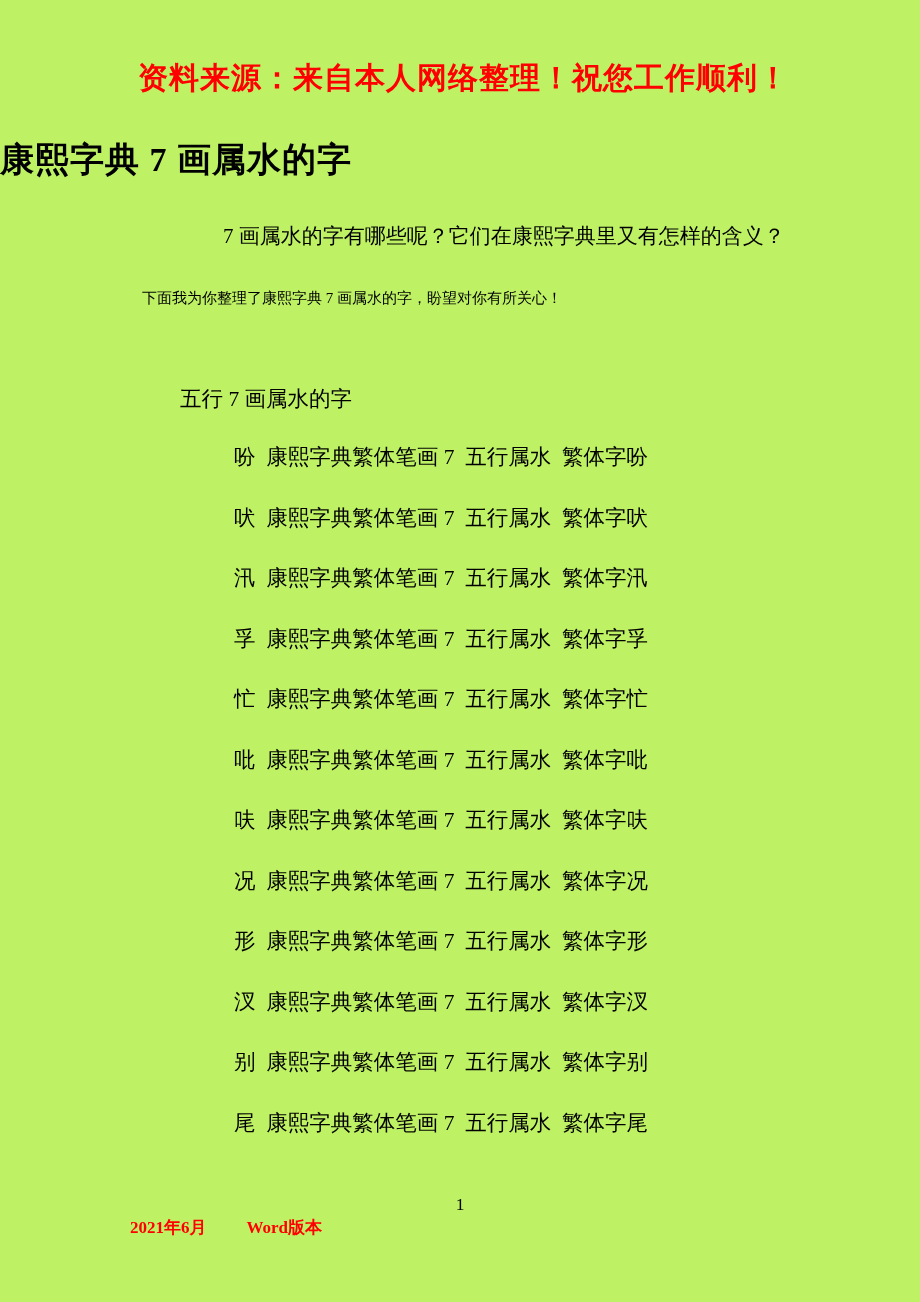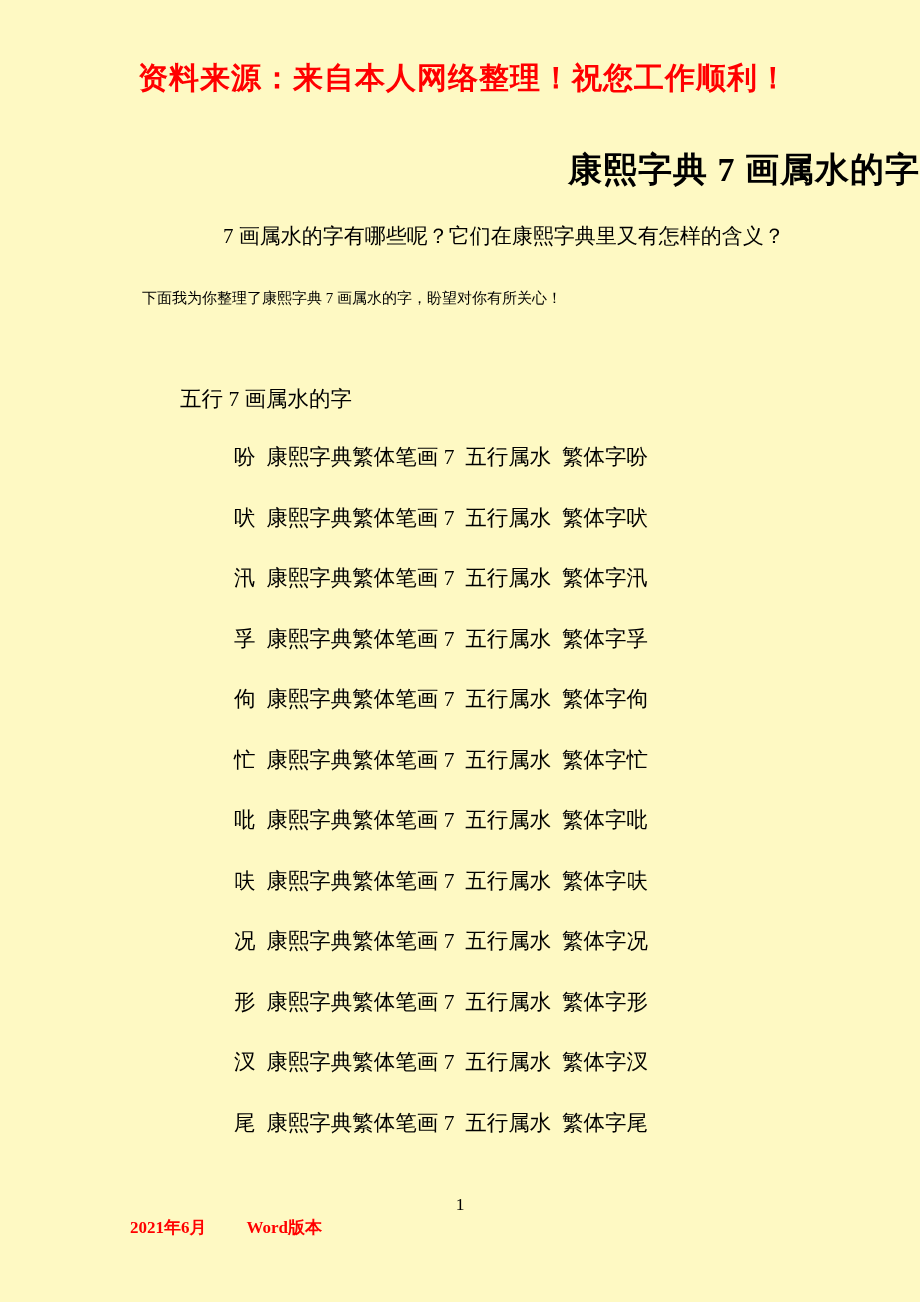"资料来源：来自本人网络整理！祝您工作顺利！" .page { background: #fef9c3 -> #bef264 }
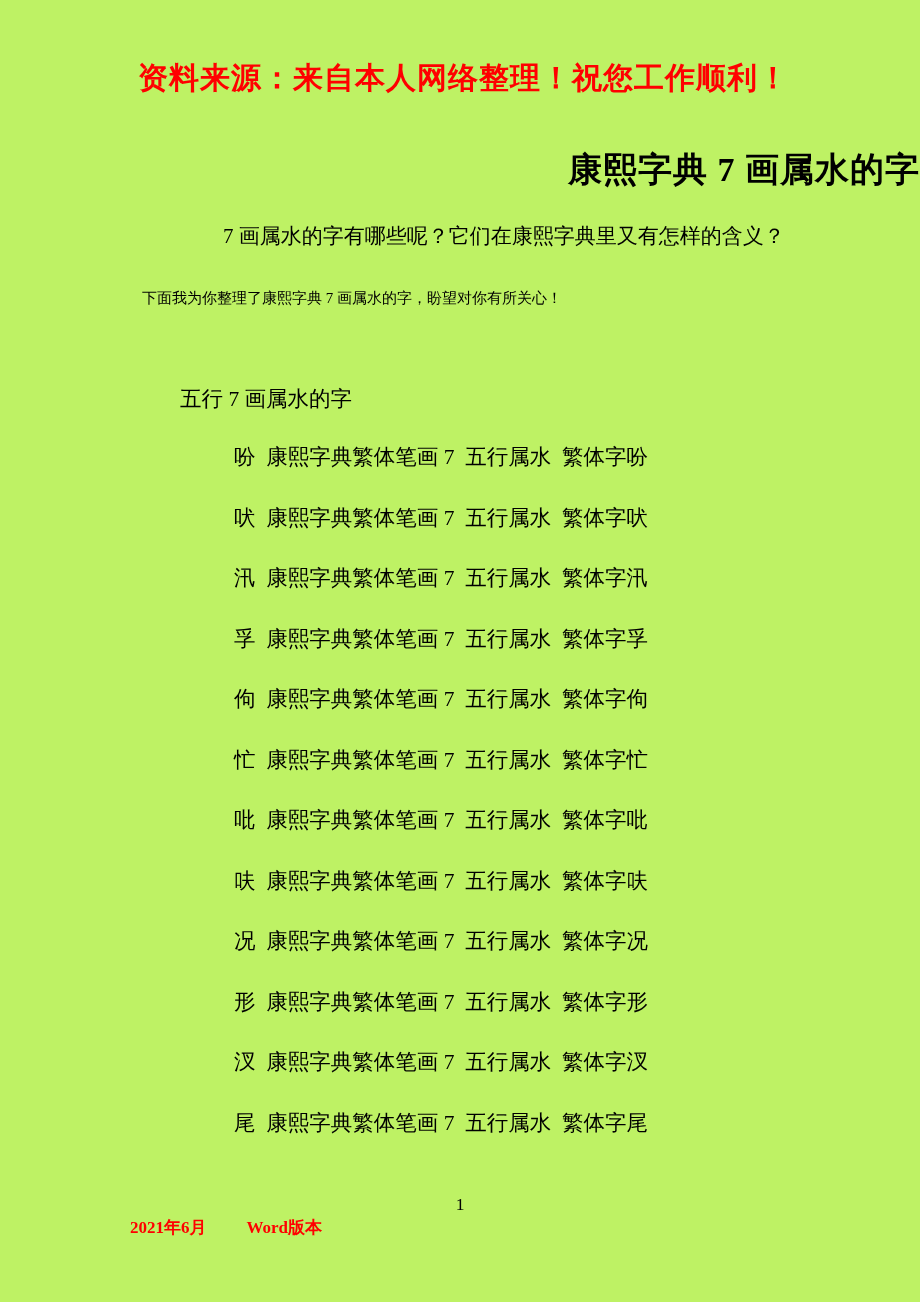"康熙字典 7 画属水的字" .doc-title { text-align: right -> left; top: 147px -> 137px }
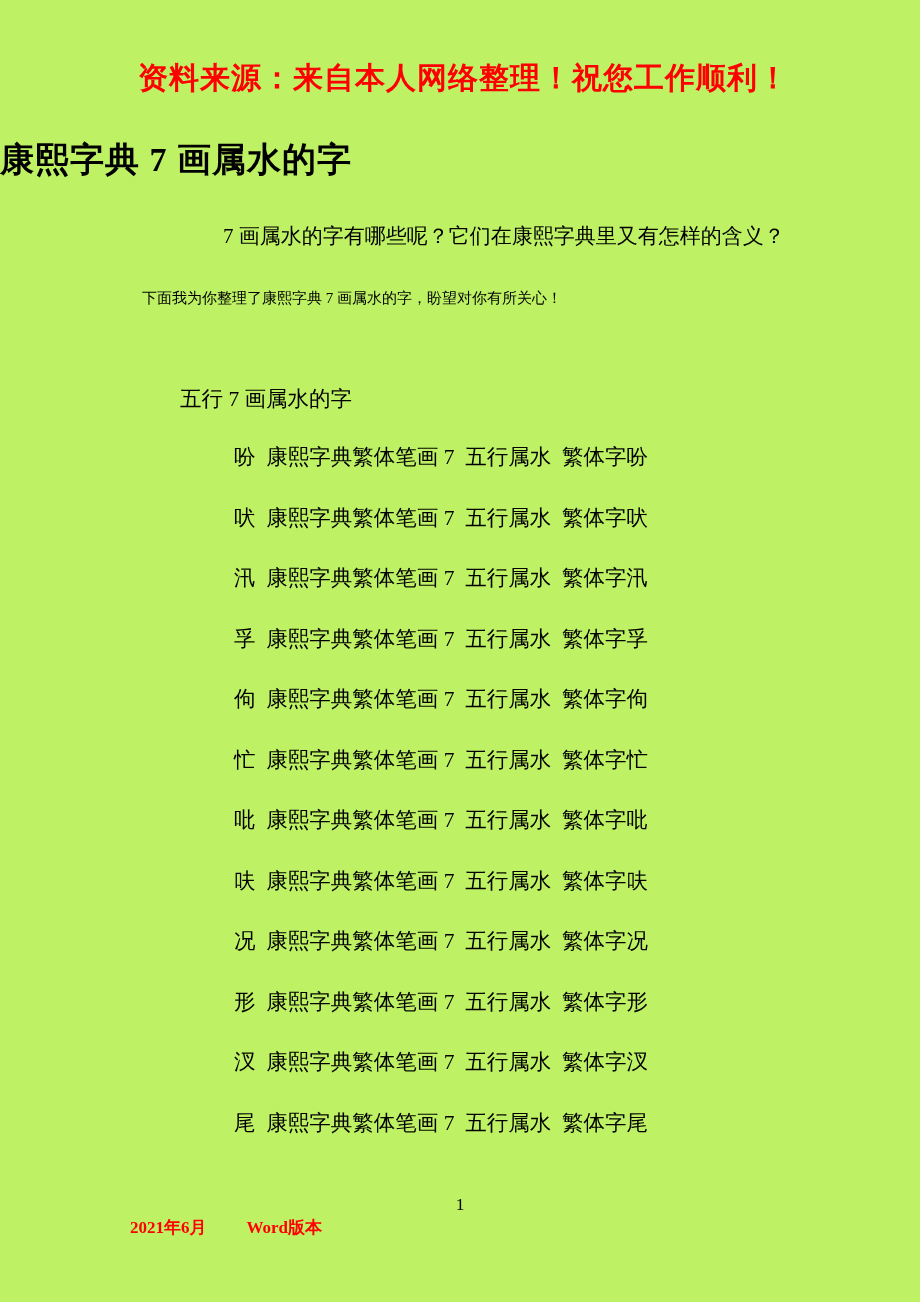"佝 康熙字典繁体笔画 7 五行属水 繁体字佝" p.entry { html: <p><span>佝</span><span> 康熙字典繁体笔画 7 五行属水 繁体字</span><span>佝</span></p> -> none }
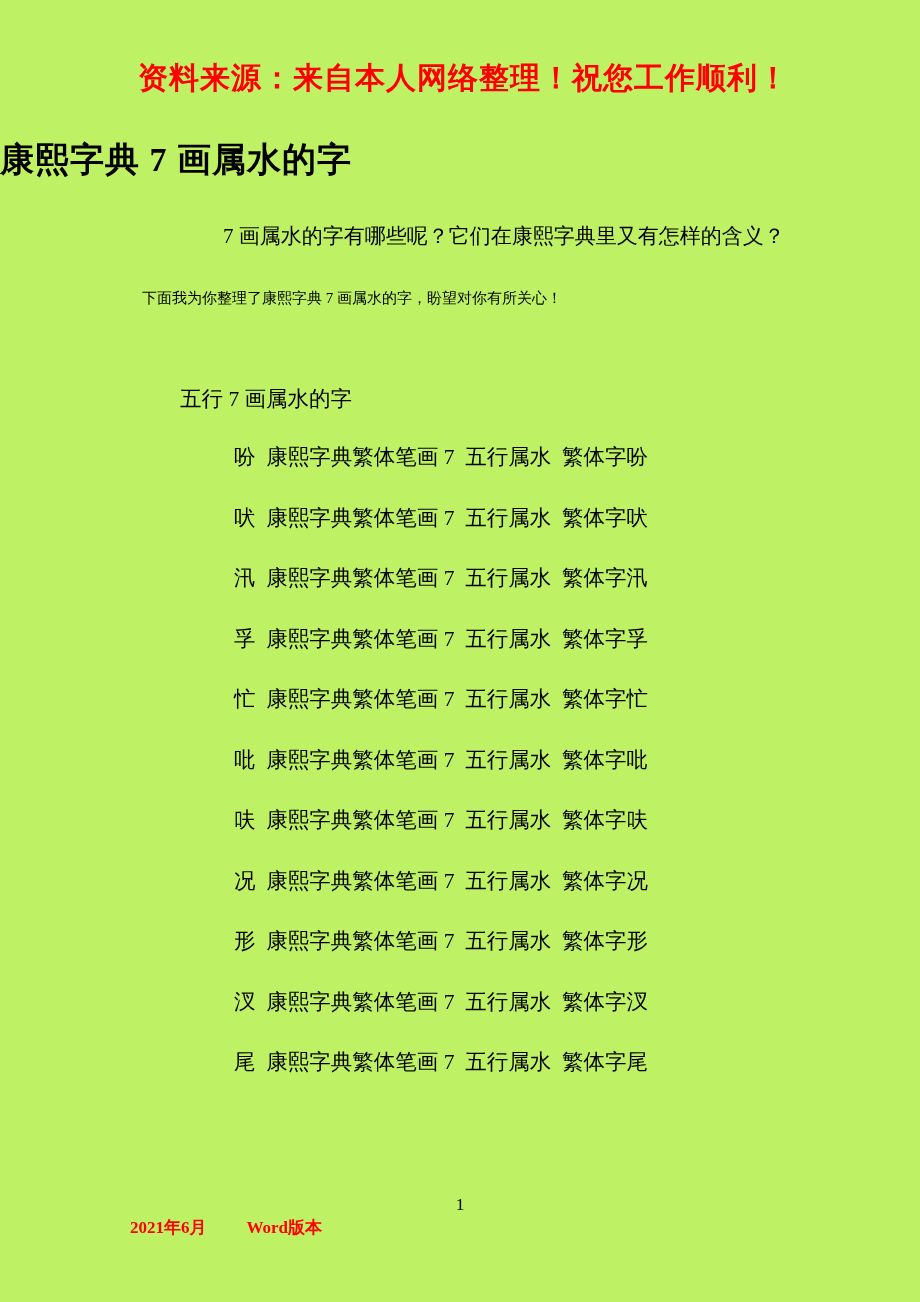"别 康熙字典繁体笔画 7 五行属水 繁体字别" p.entry { html: none -> <p><span>别</span><span> 康熙字典繁体笔画 7 五行属水 繁体字</span><span>别</span></p> }
